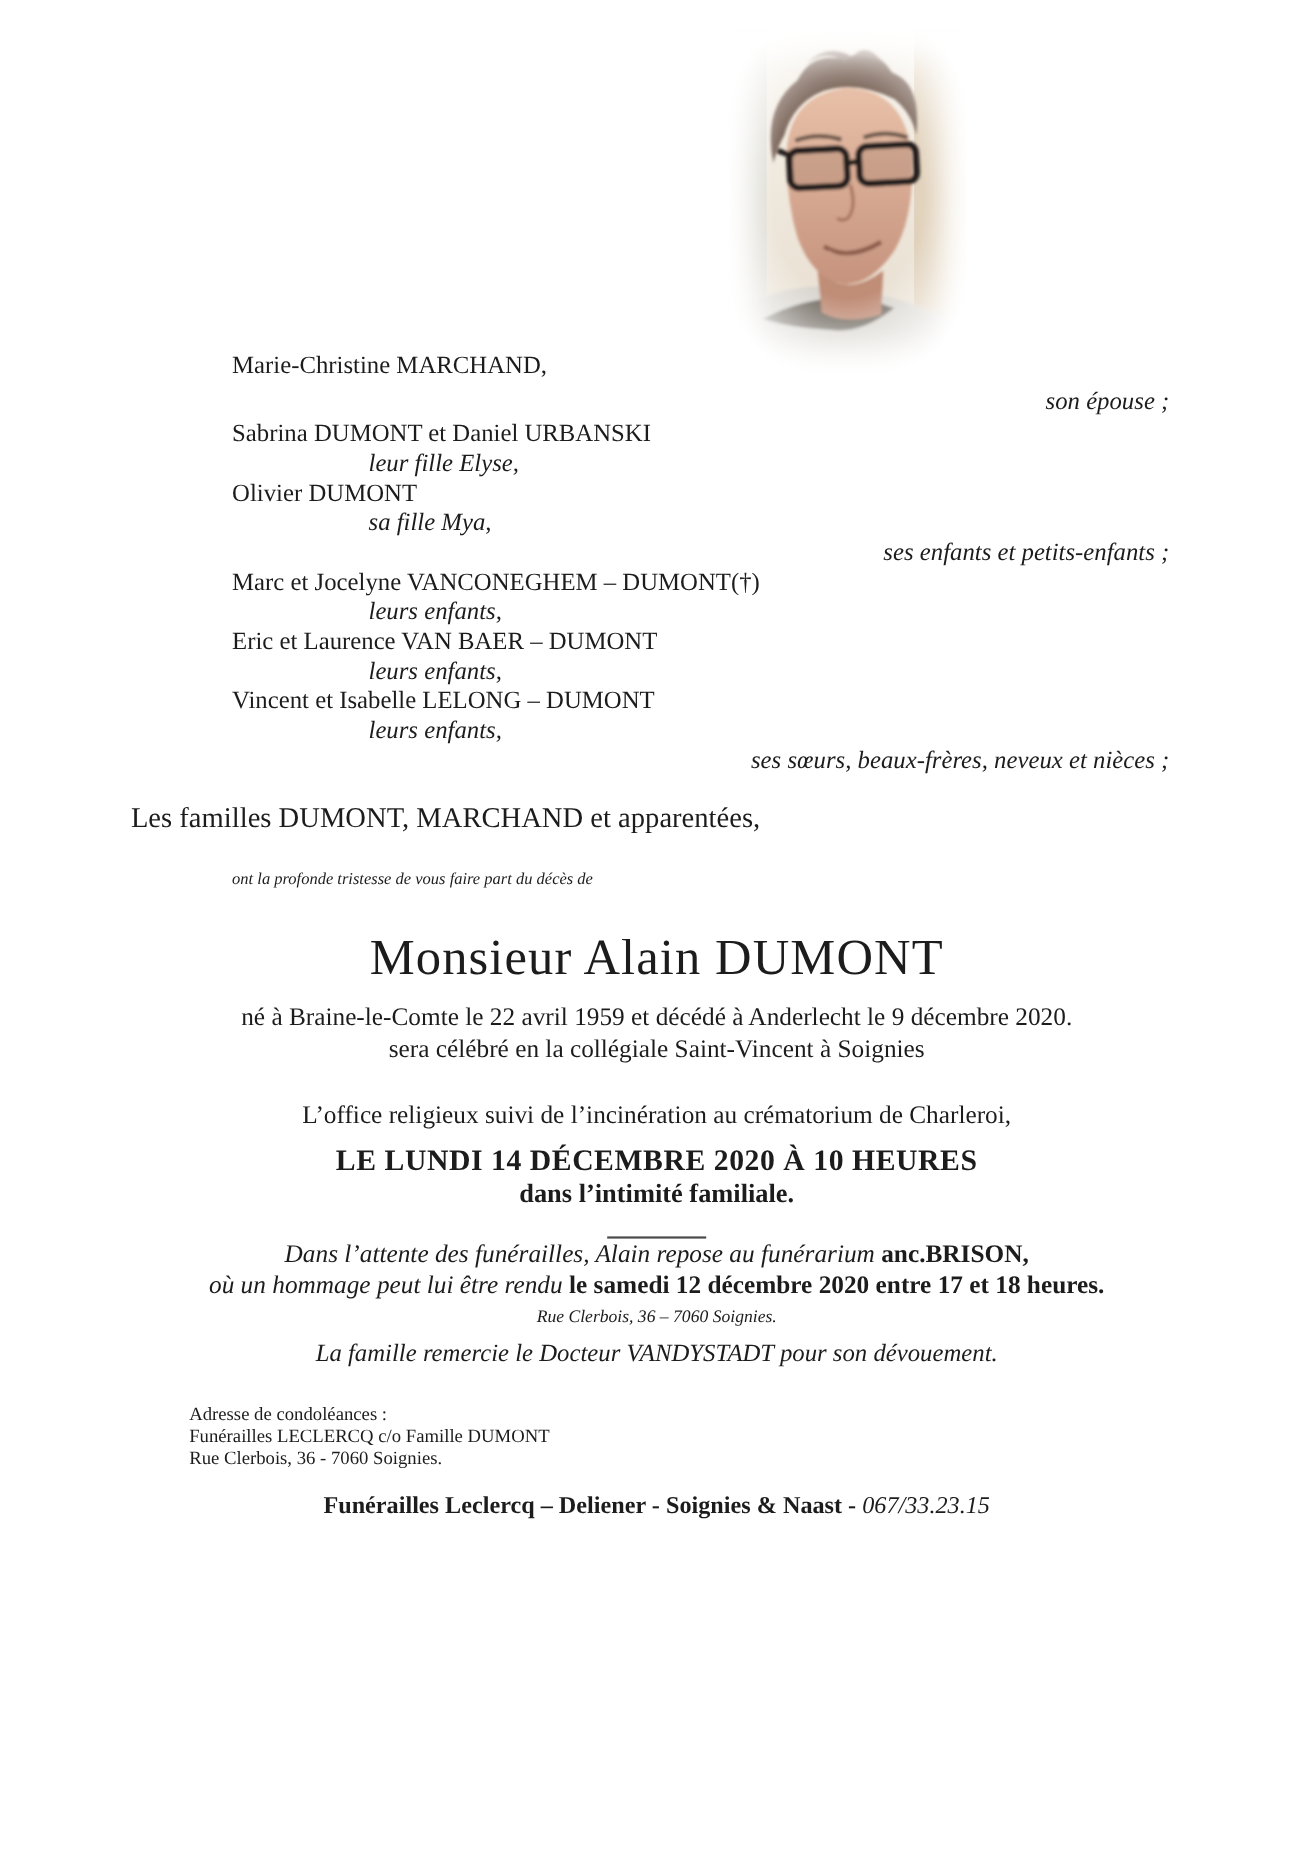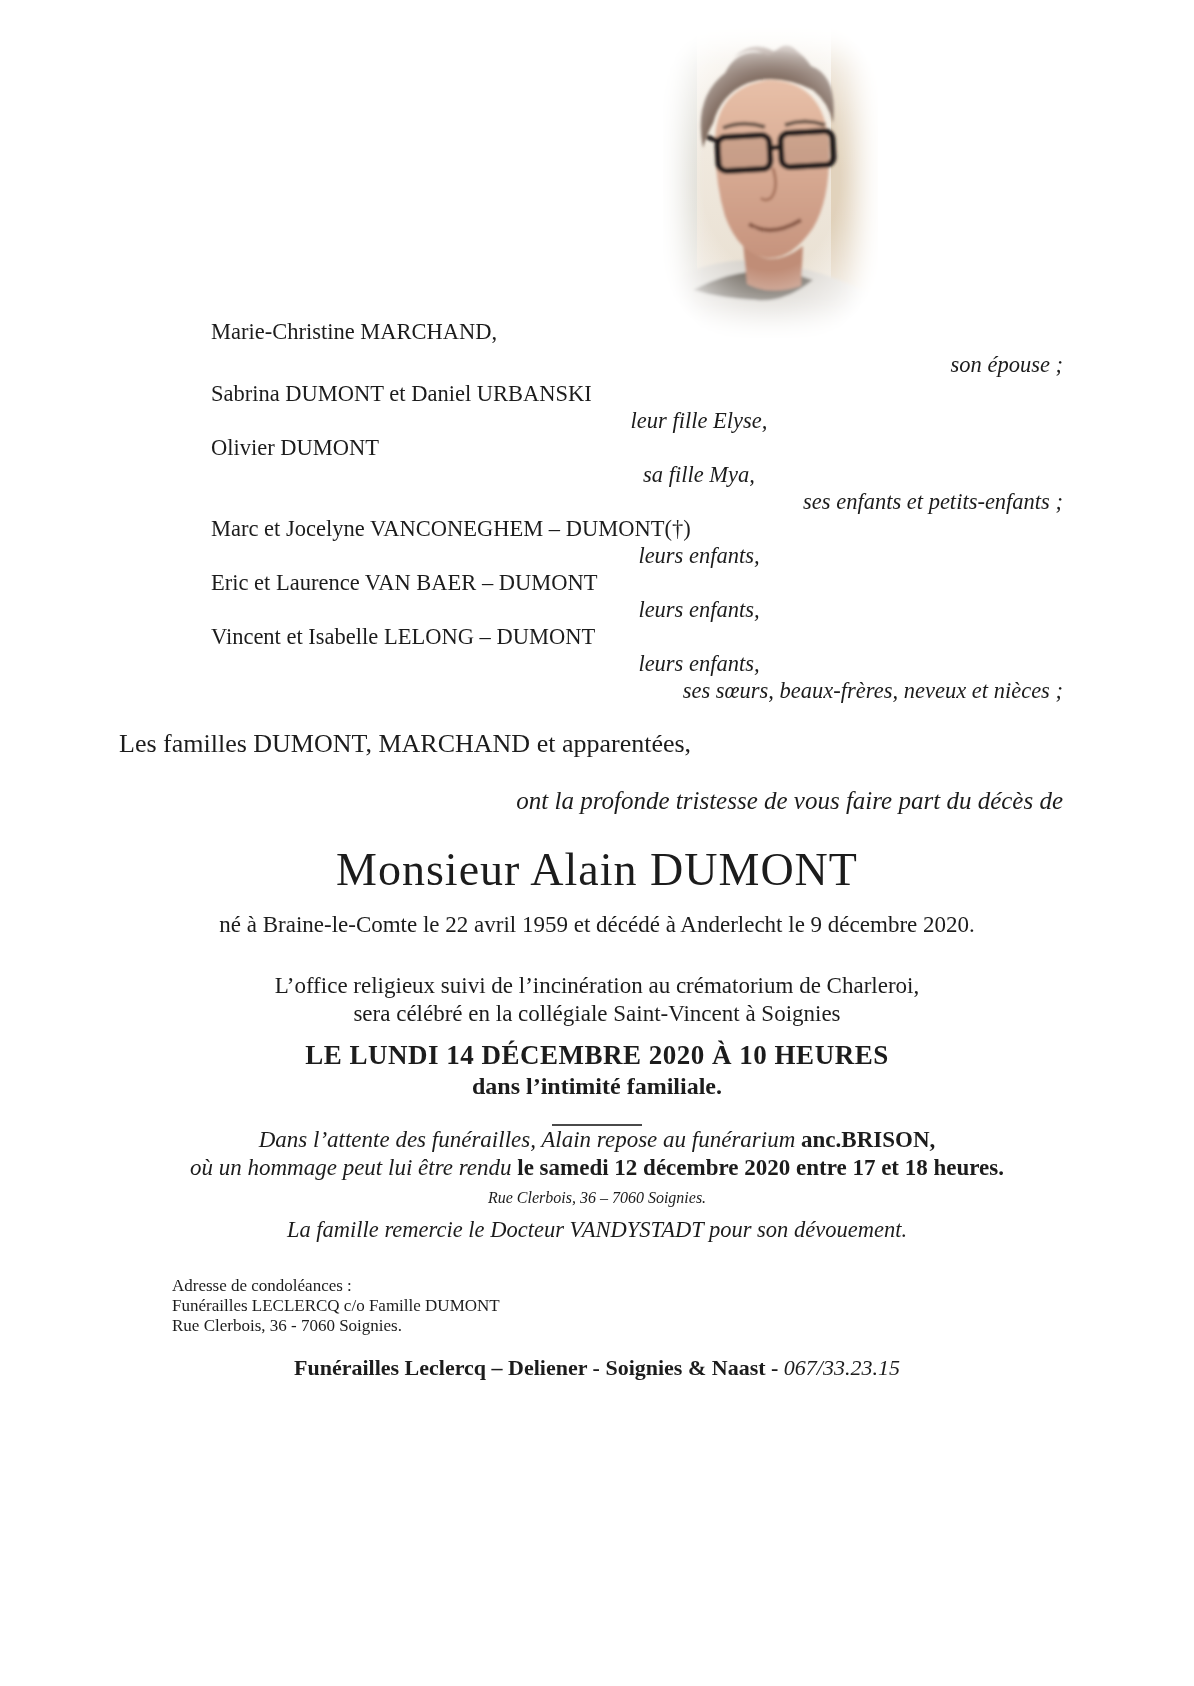"leur fille Elyse," .indent { text-align: center -> none }
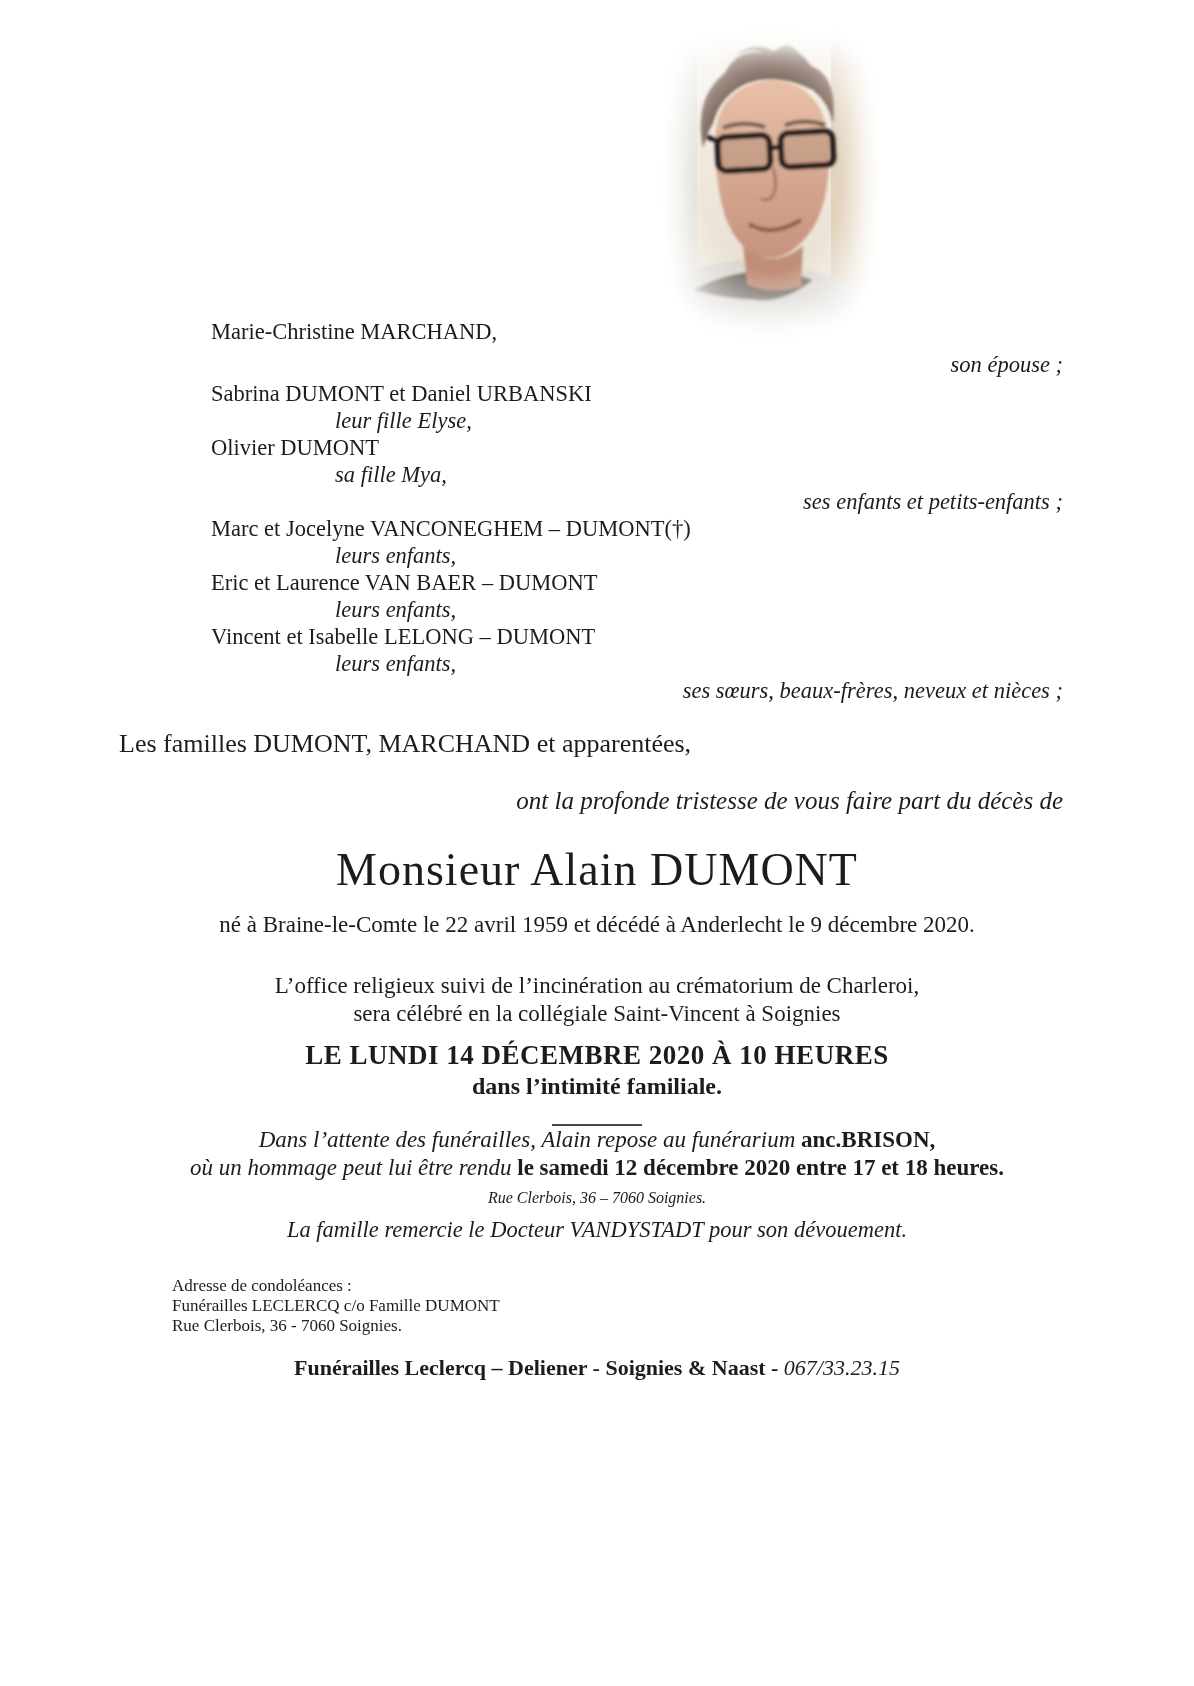"ont la profonde tristesse de" .announce-line { font-size: 25px -> 15px; text-align: right -> left }
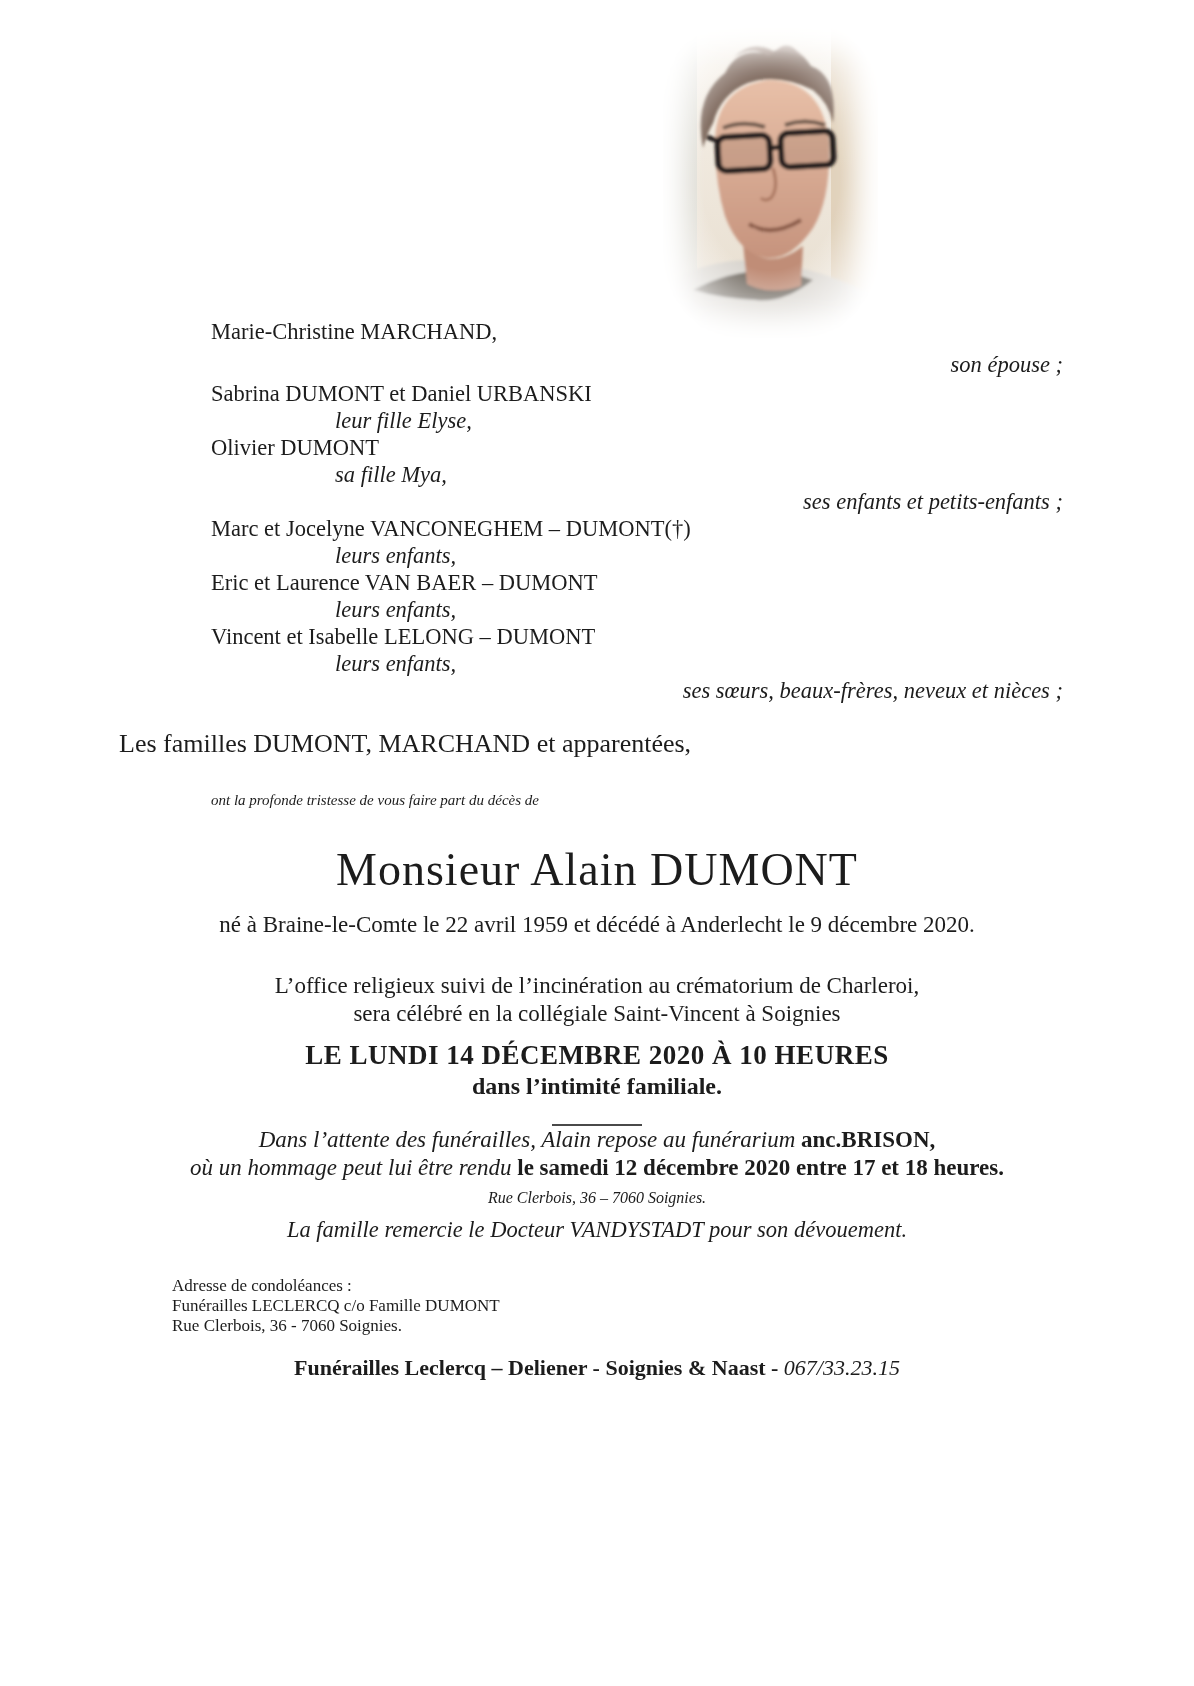"L’office religieux suivi de" div.centered { order: before "sera célébré en la collégiale" -> after "sera célébré en la collégiale" }
